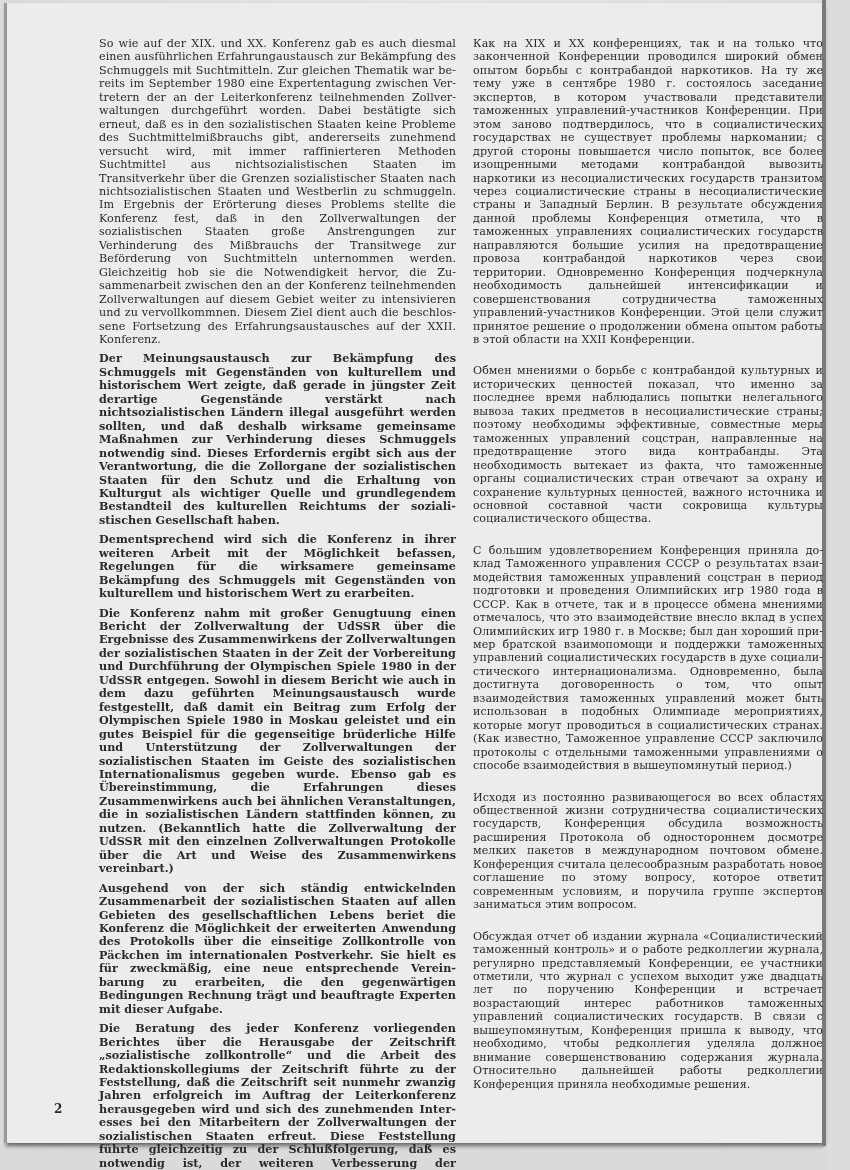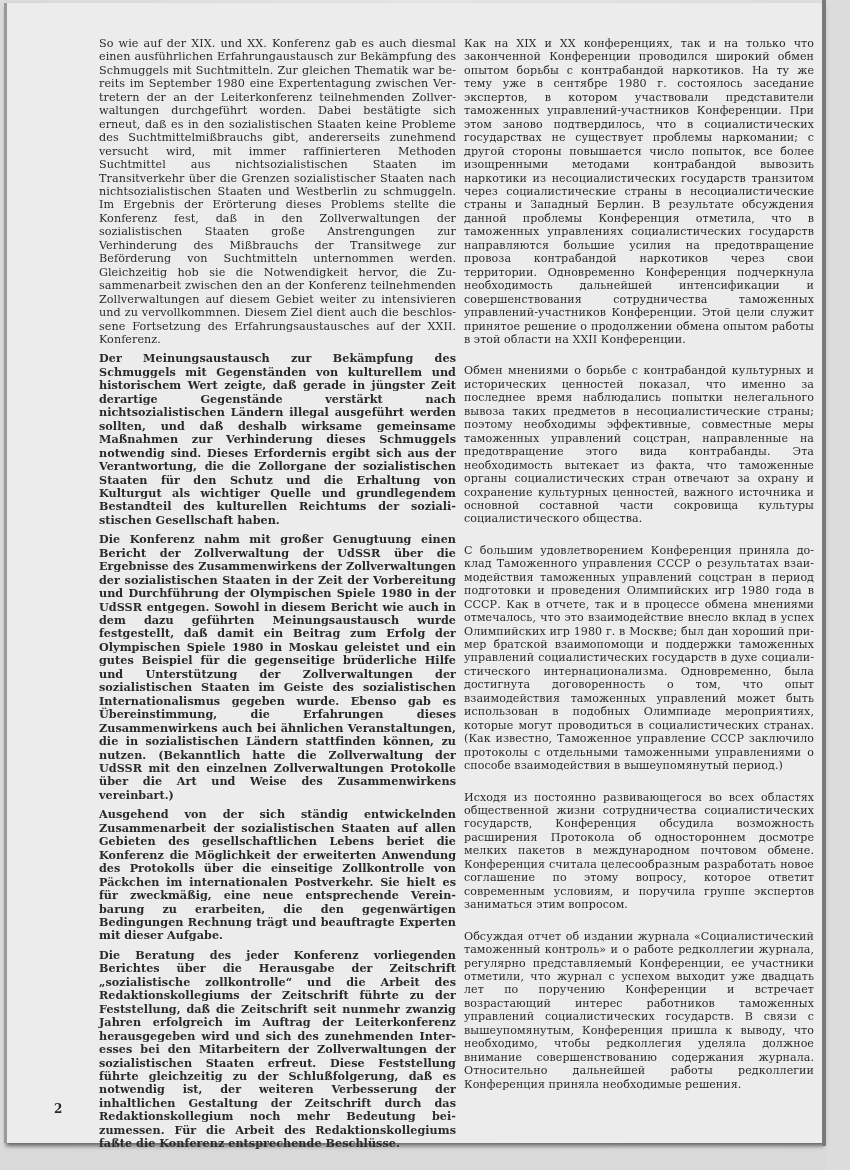"Как на XIX и XX" .col-ru { left: 418px -> 427px }
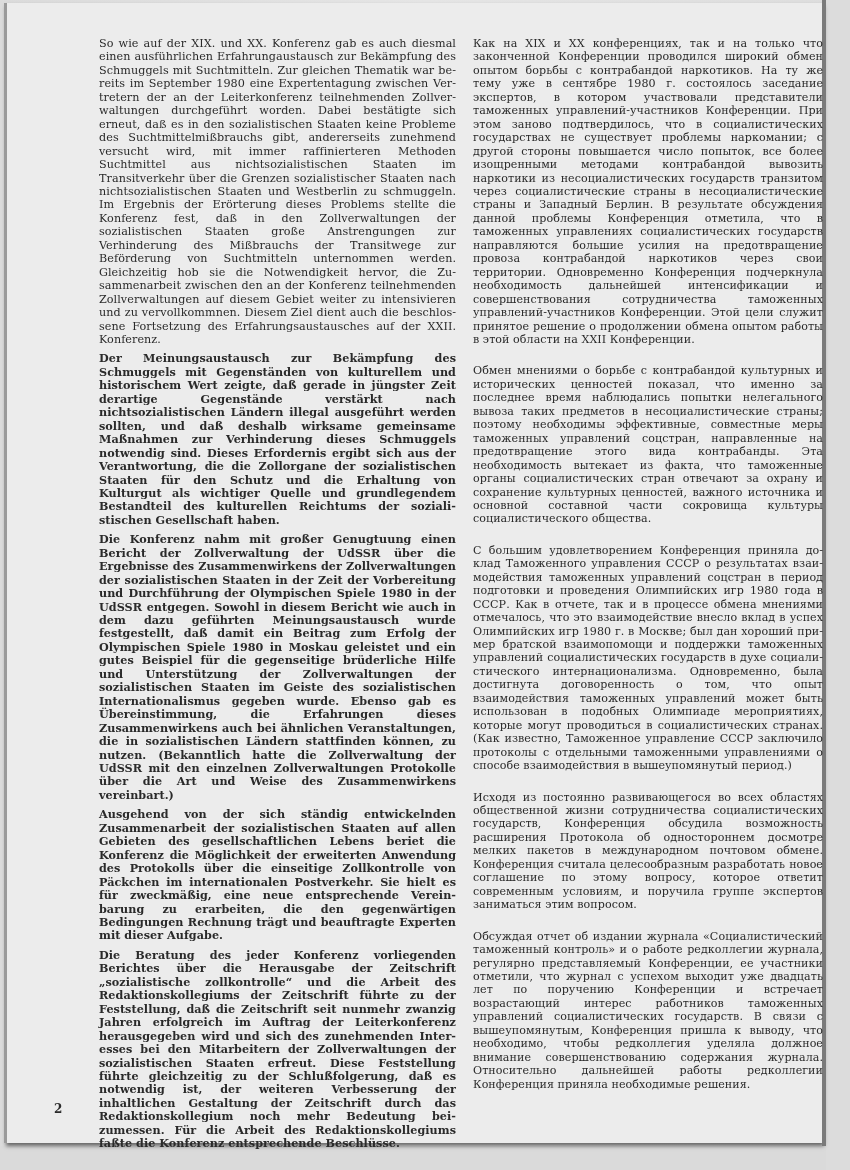"Dementsprechend wird sich die Konferenz" p { html: none -> <p>Dementsprechend wird sich die Konferenz in ihrer weiteren Arbeit mit der Möglichkeit befassen, Regelungen für die wirksamere gemeinsame Bekämpfung des Schmuggels mit Gegenständen von kulturellem und historischem Wert zu er­arbeiten.</p> }
